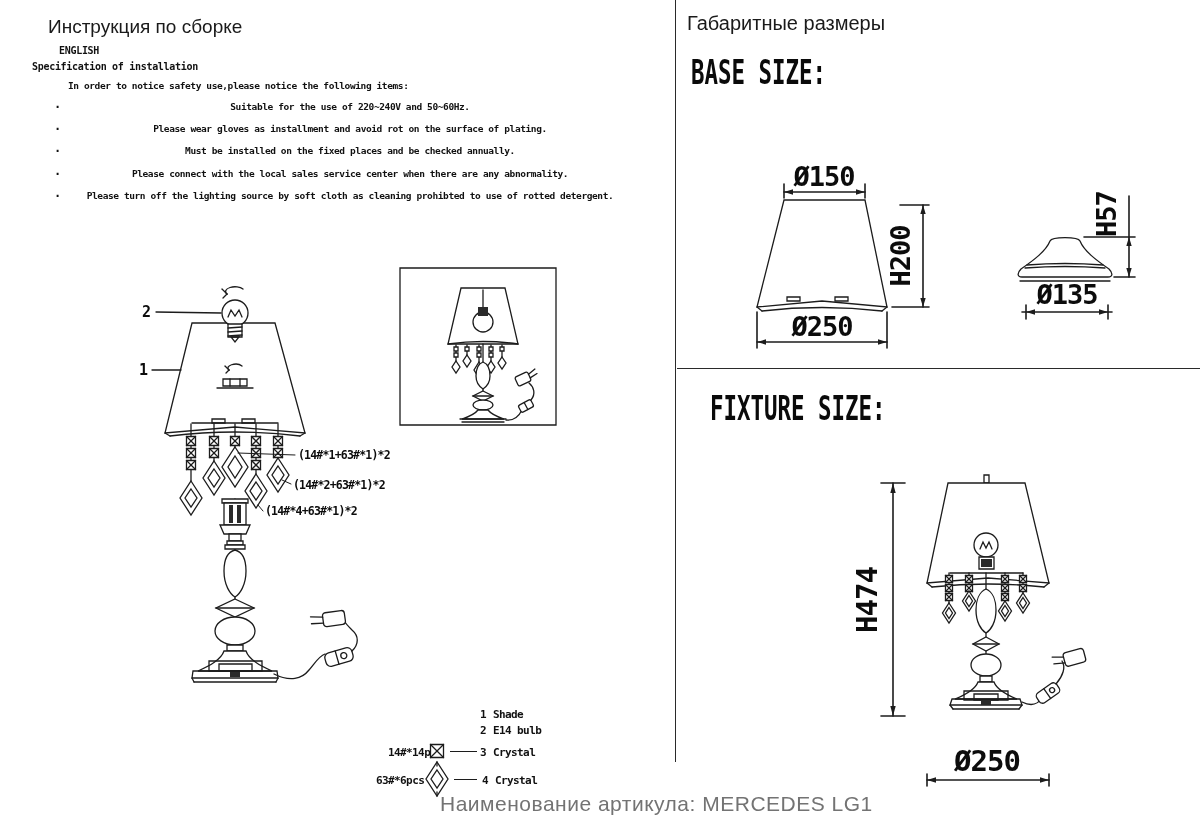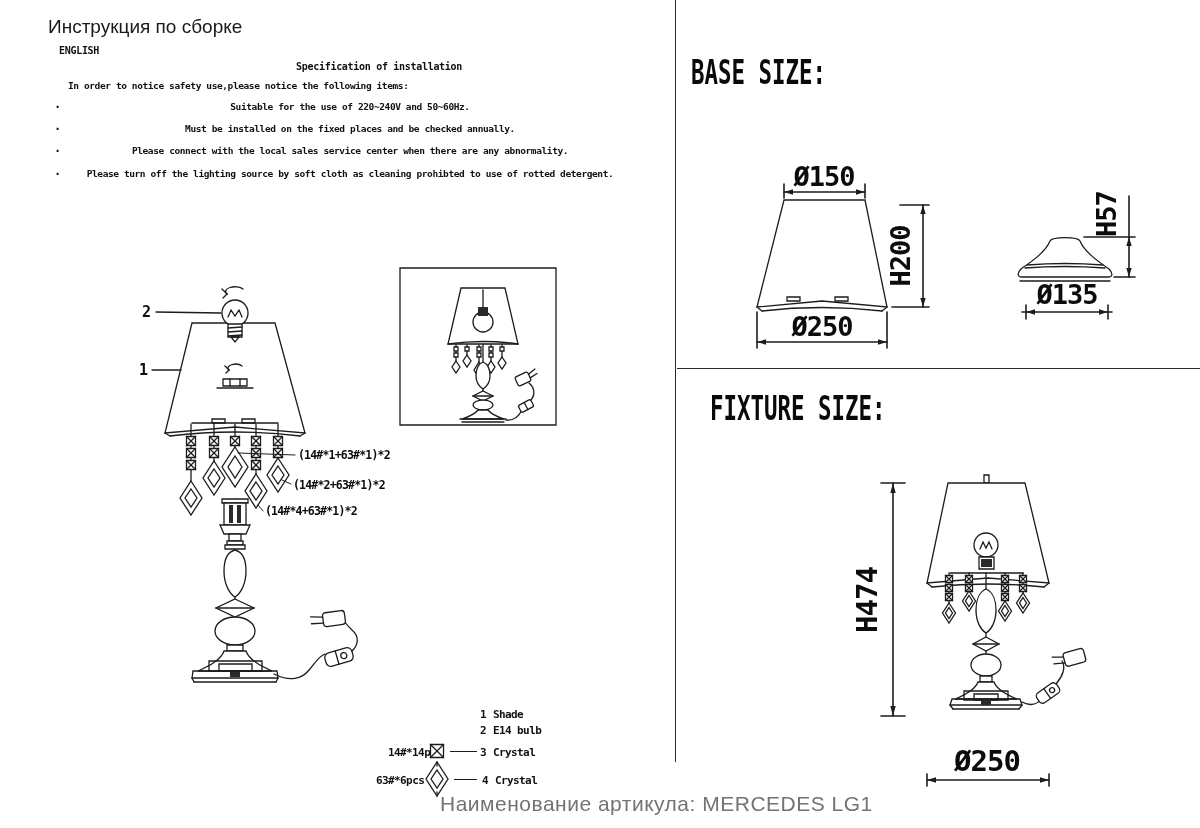"Габаритные размеры" div.ru-dims { html: none -> <div>Габаритные размеры</div> }
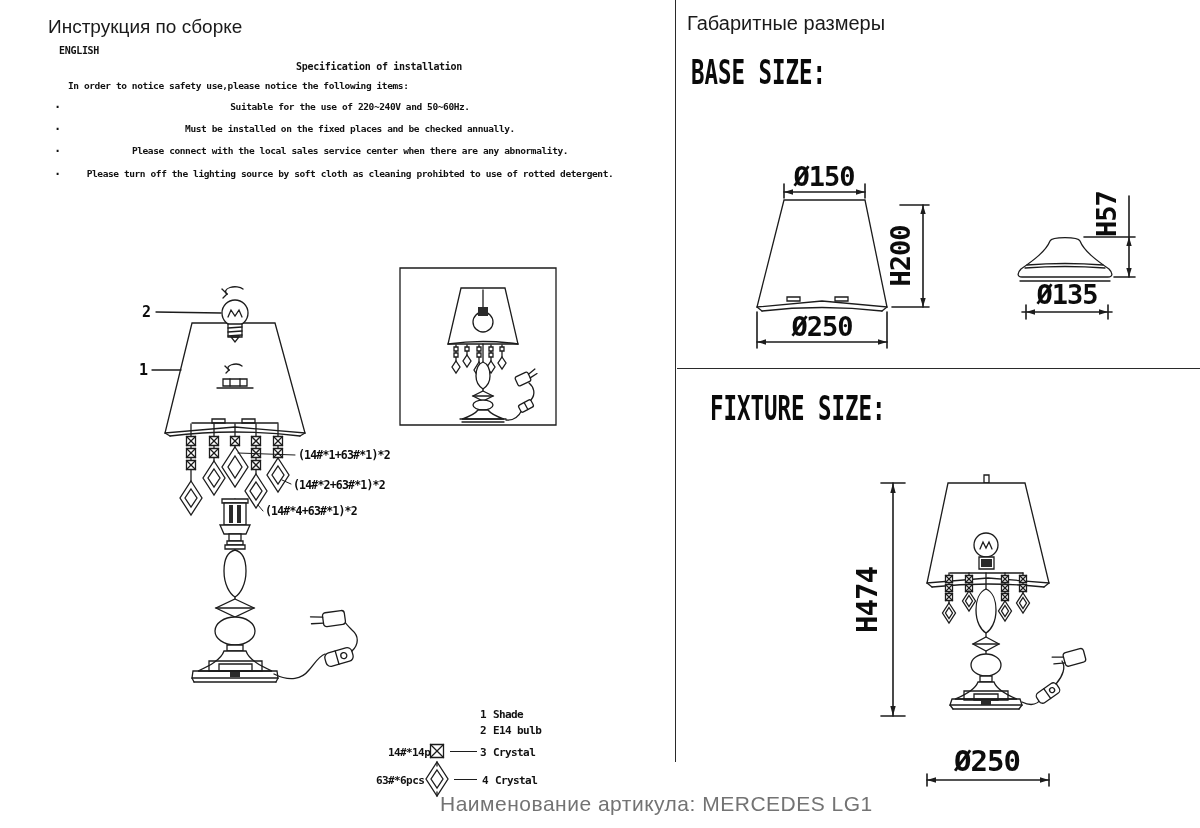"Specification of installation" .spec-head { text-align: right -> left }
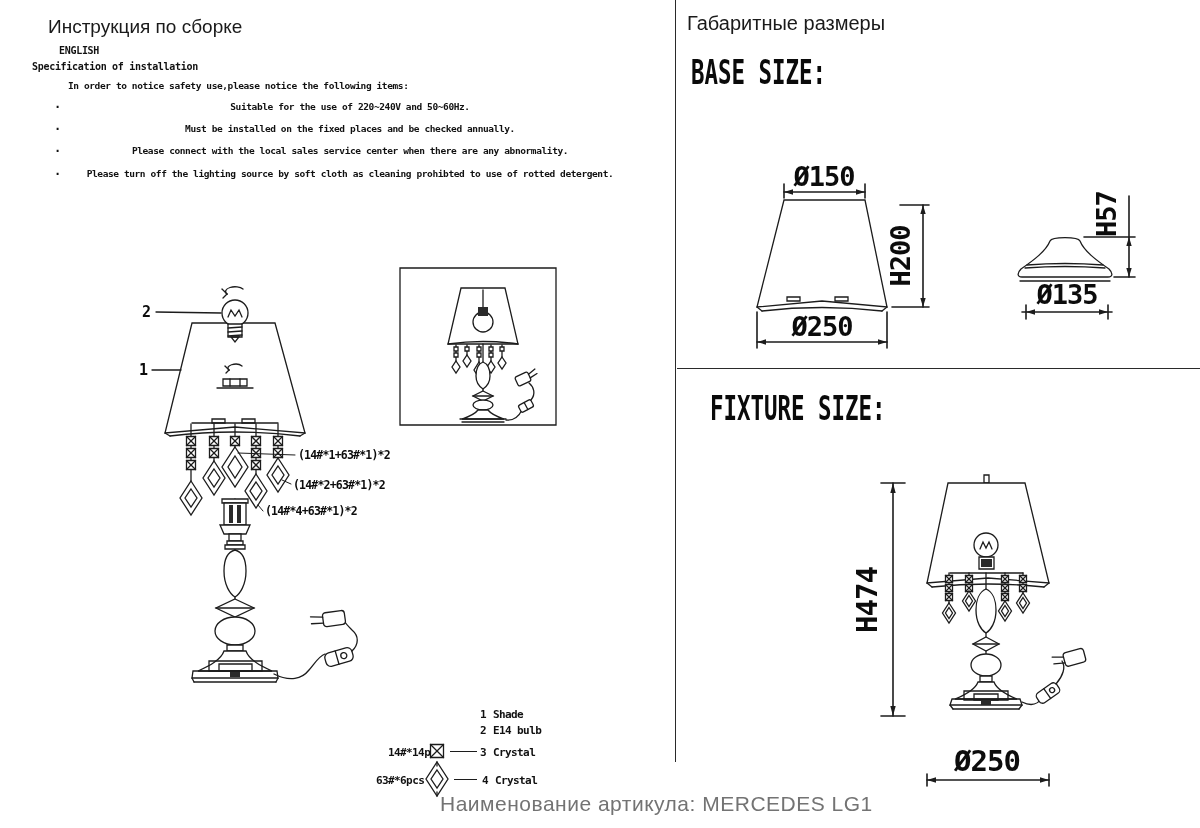"Please wear gloves as installment" li { html: none -> <li>Please wear gloves as installment and avoid rot on the surface of plating.</li> }
